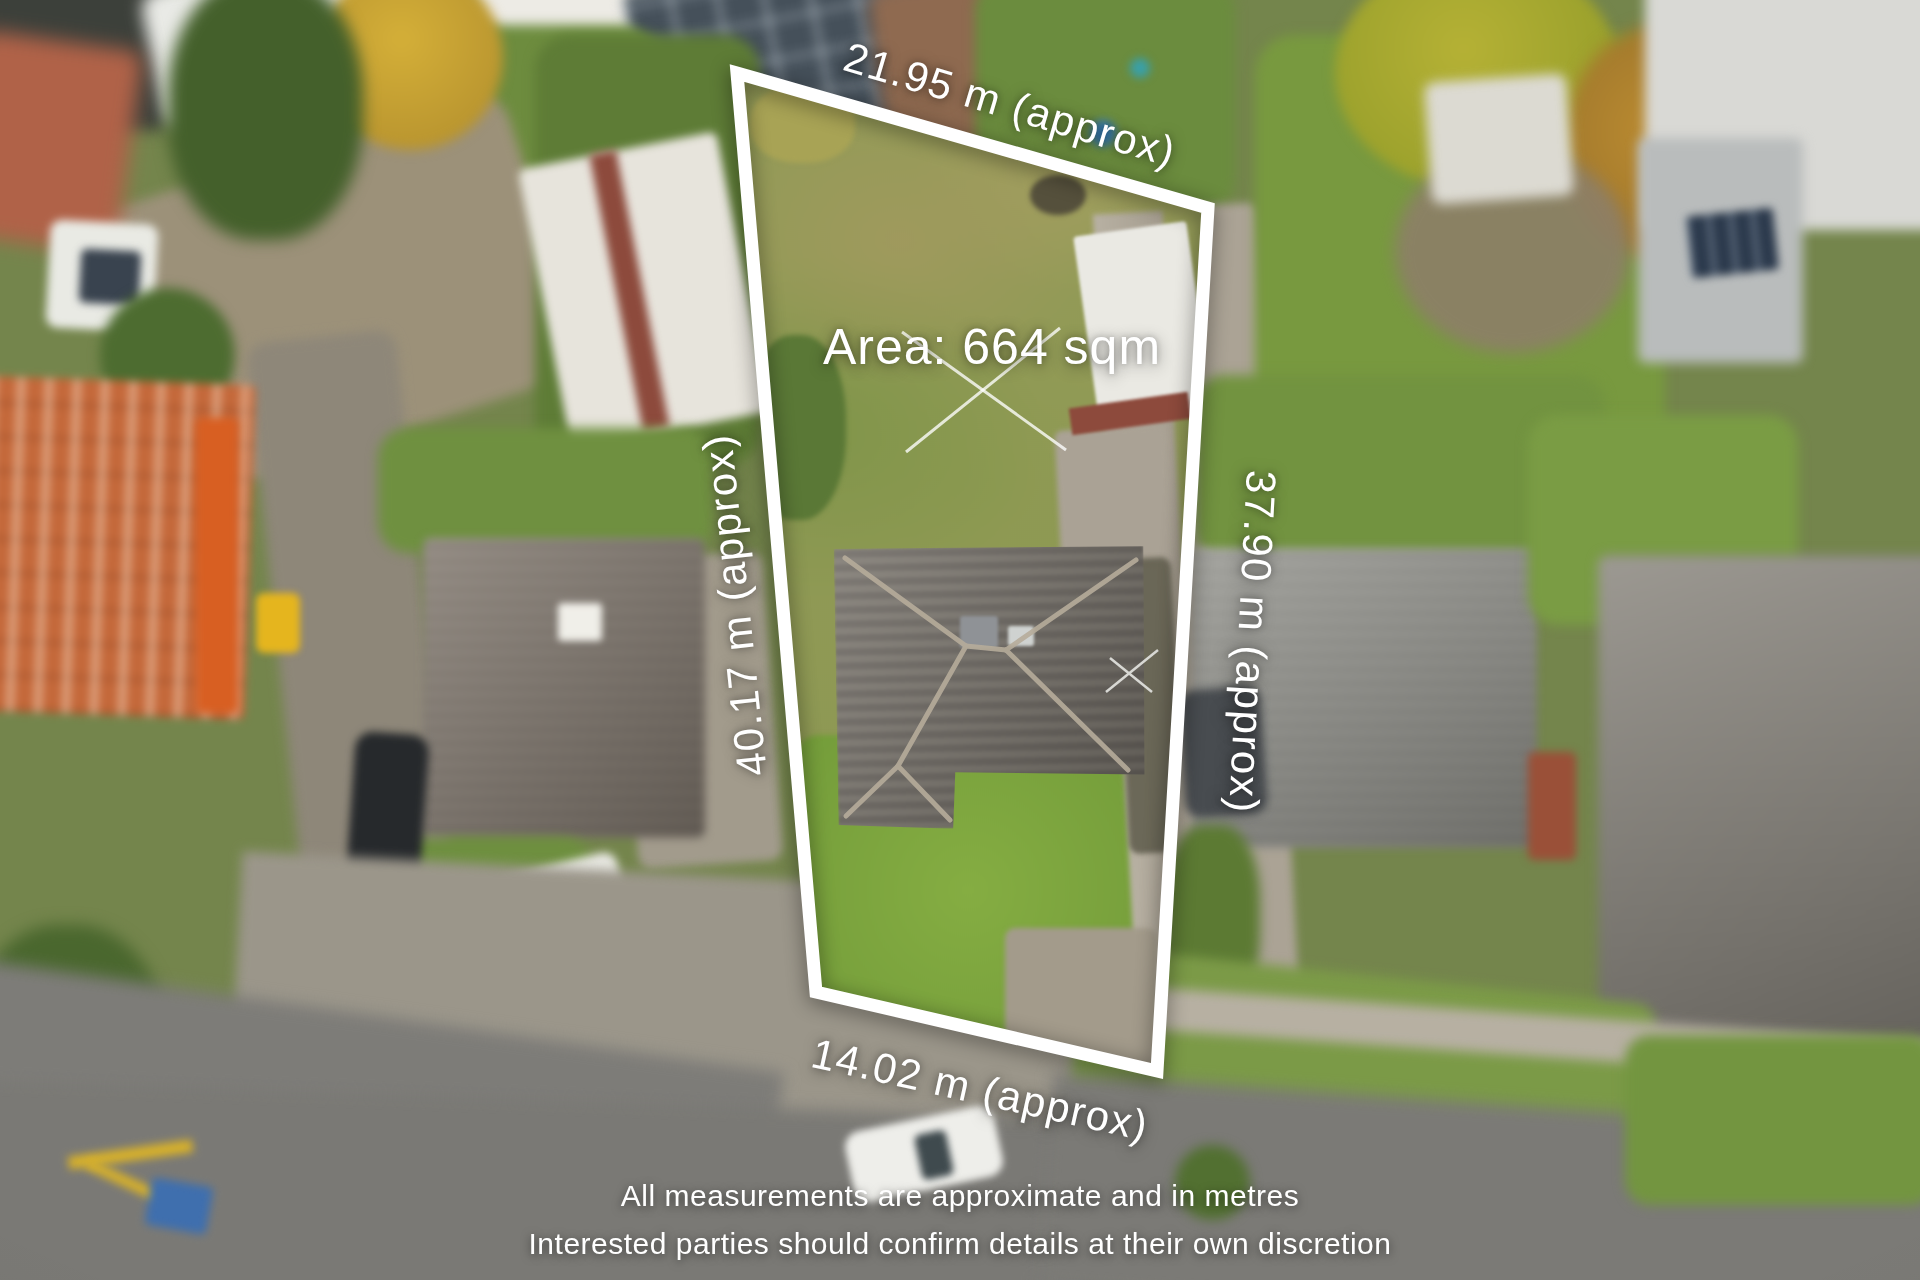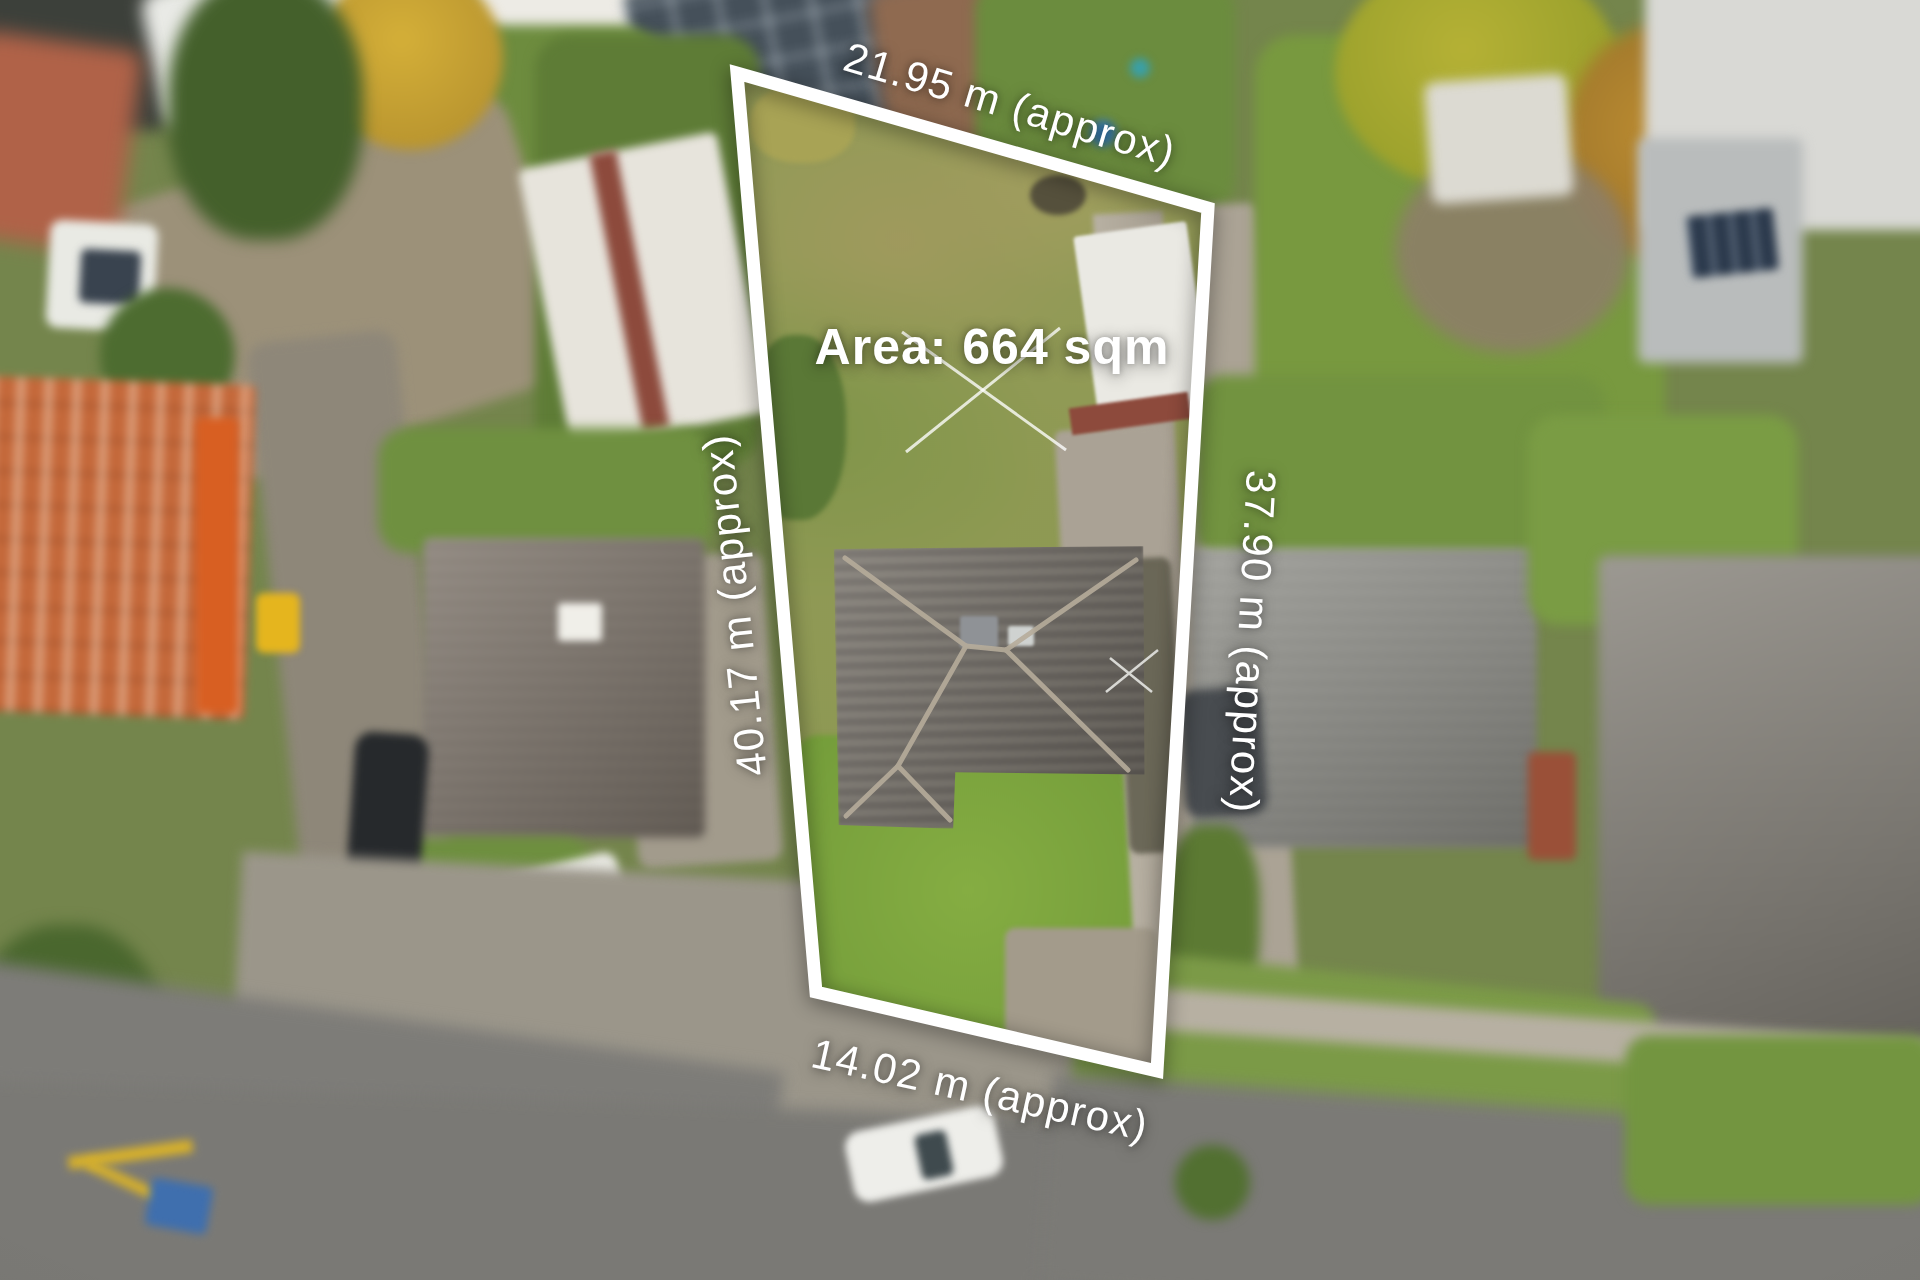"Area: 664 sqm" .area { font-weight: 700 -> 400 }
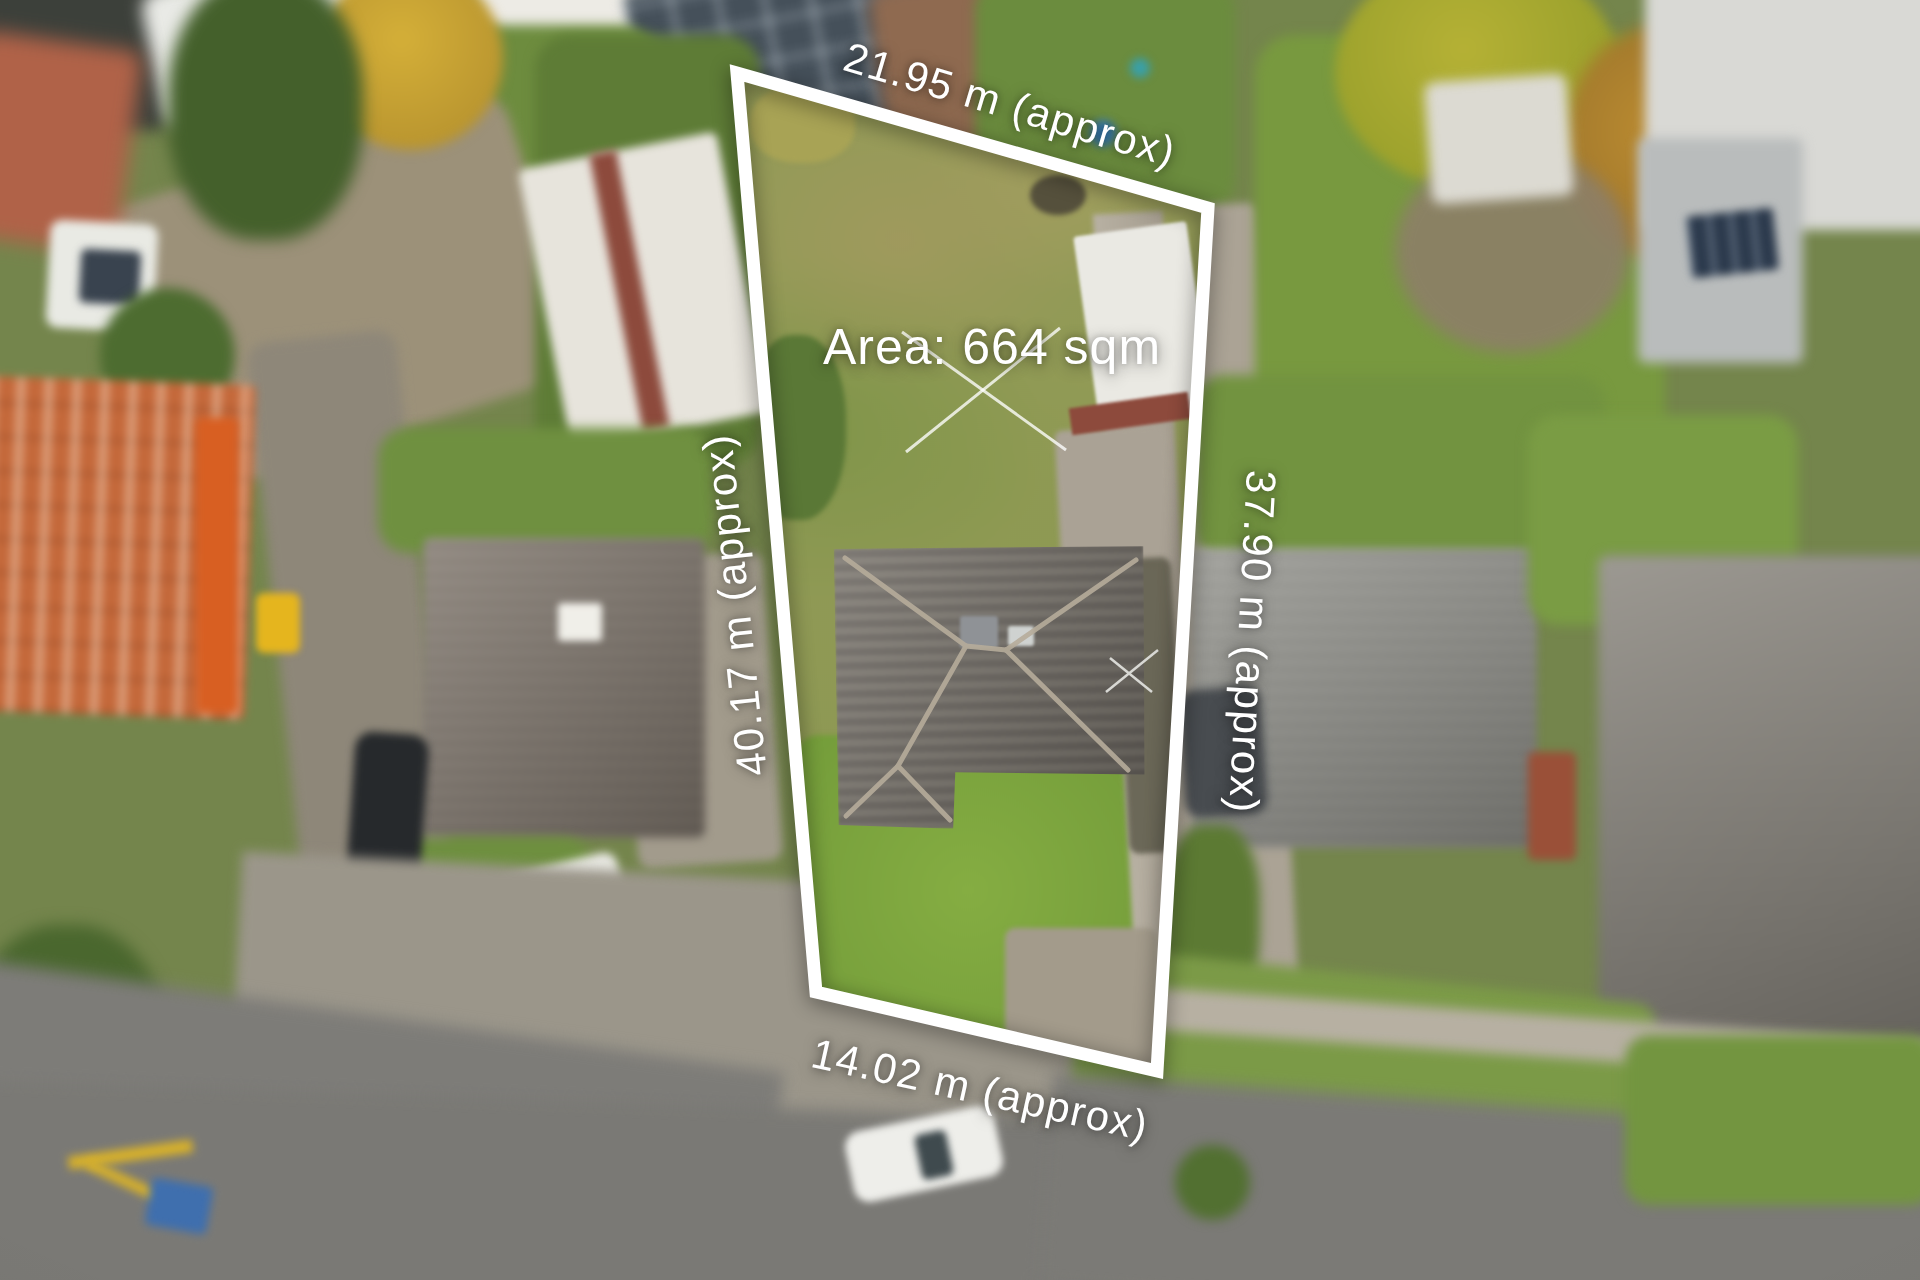"All measurements are approximate and" div { html: none -> <div>All measurements are approximate and in metres</div> }
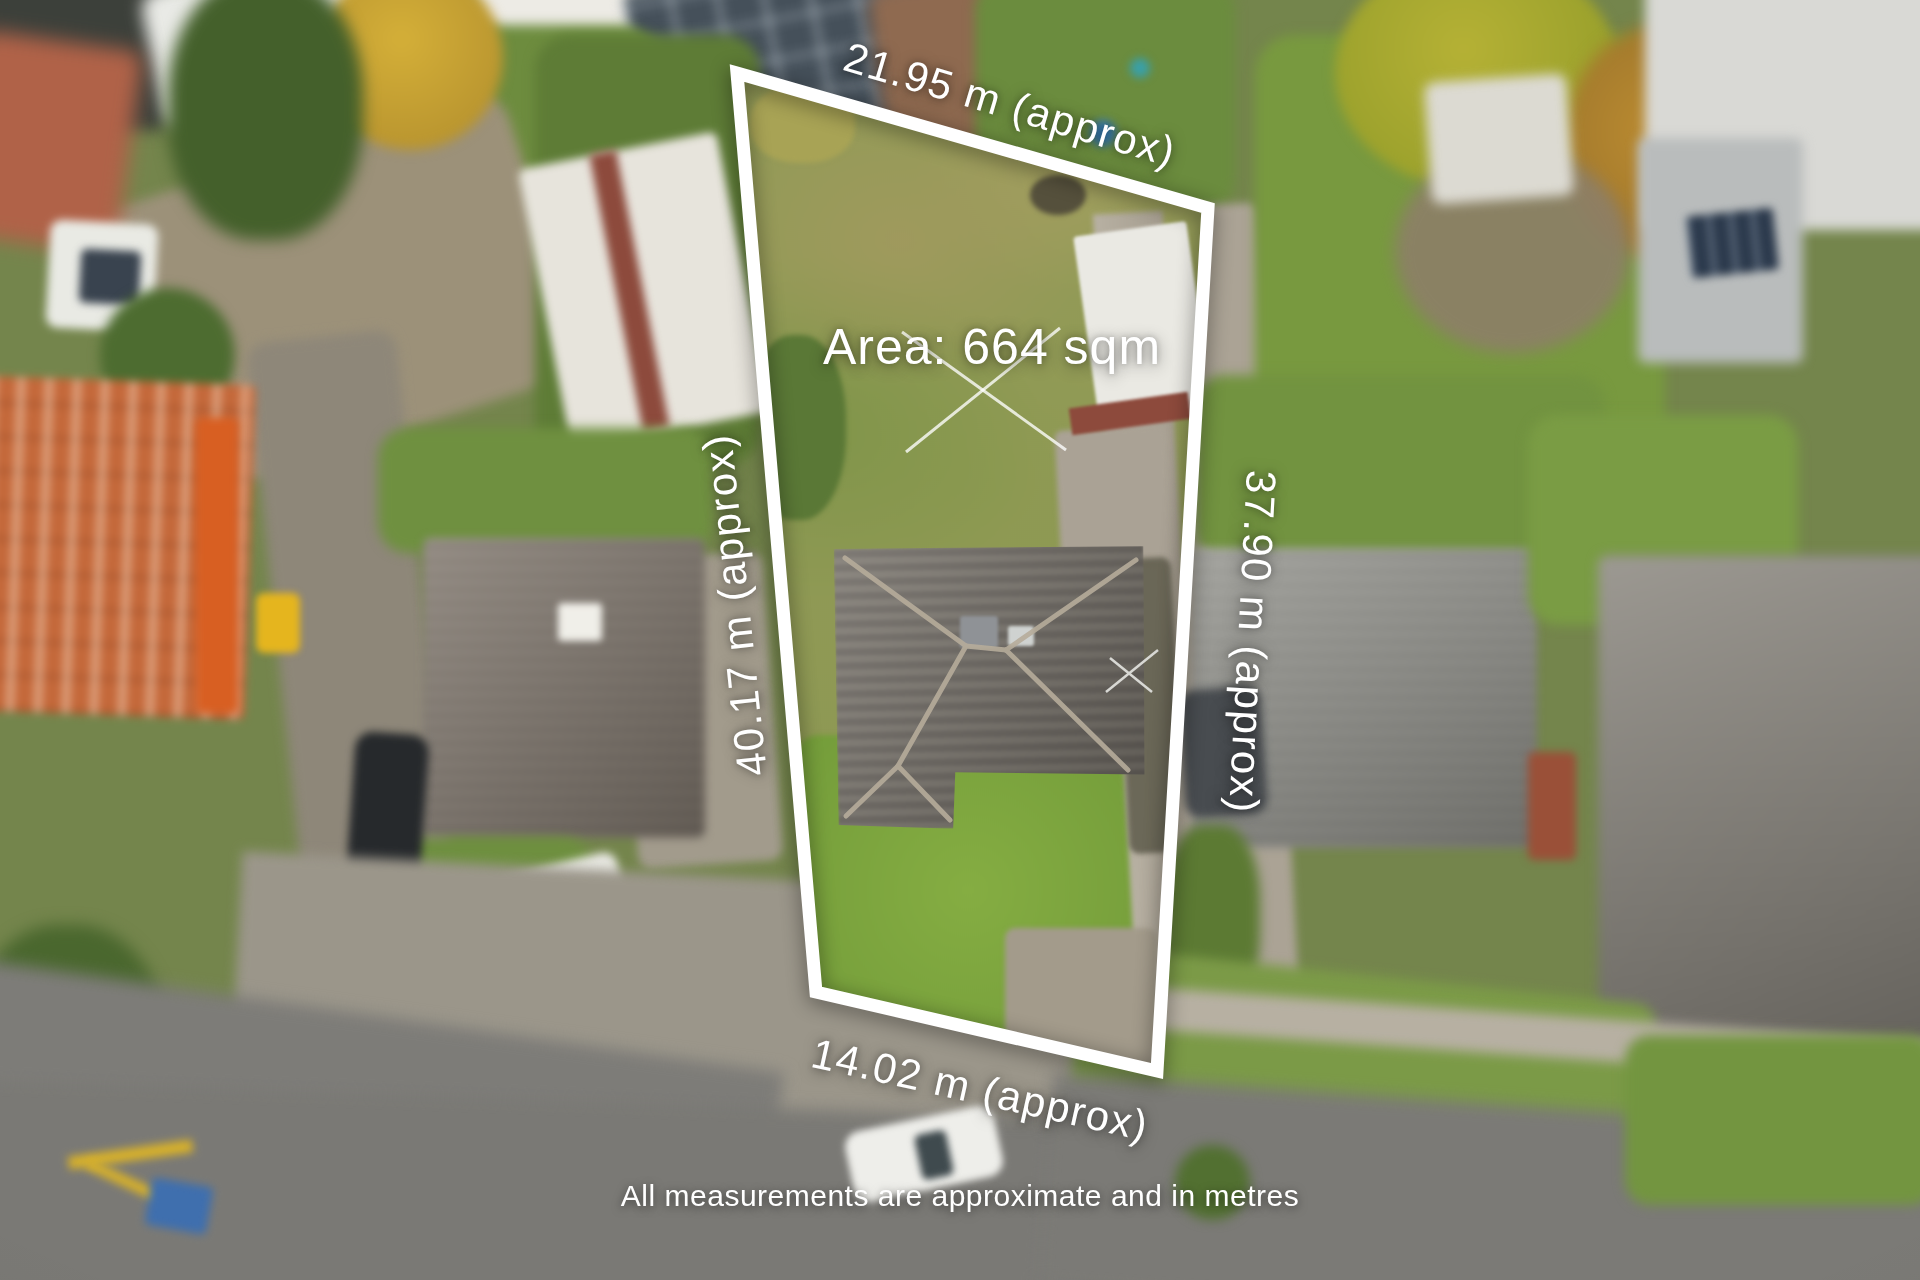"Interested parties should confirm" div { html: none -> <div>Interested parties should confirm details at their own discretion</div> }
